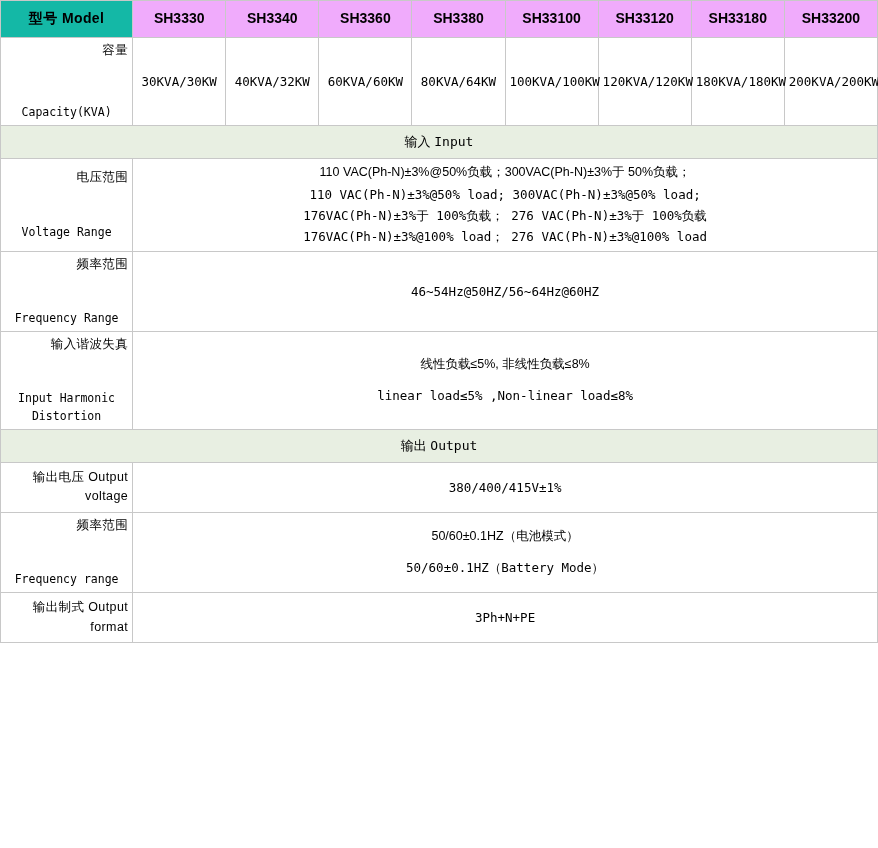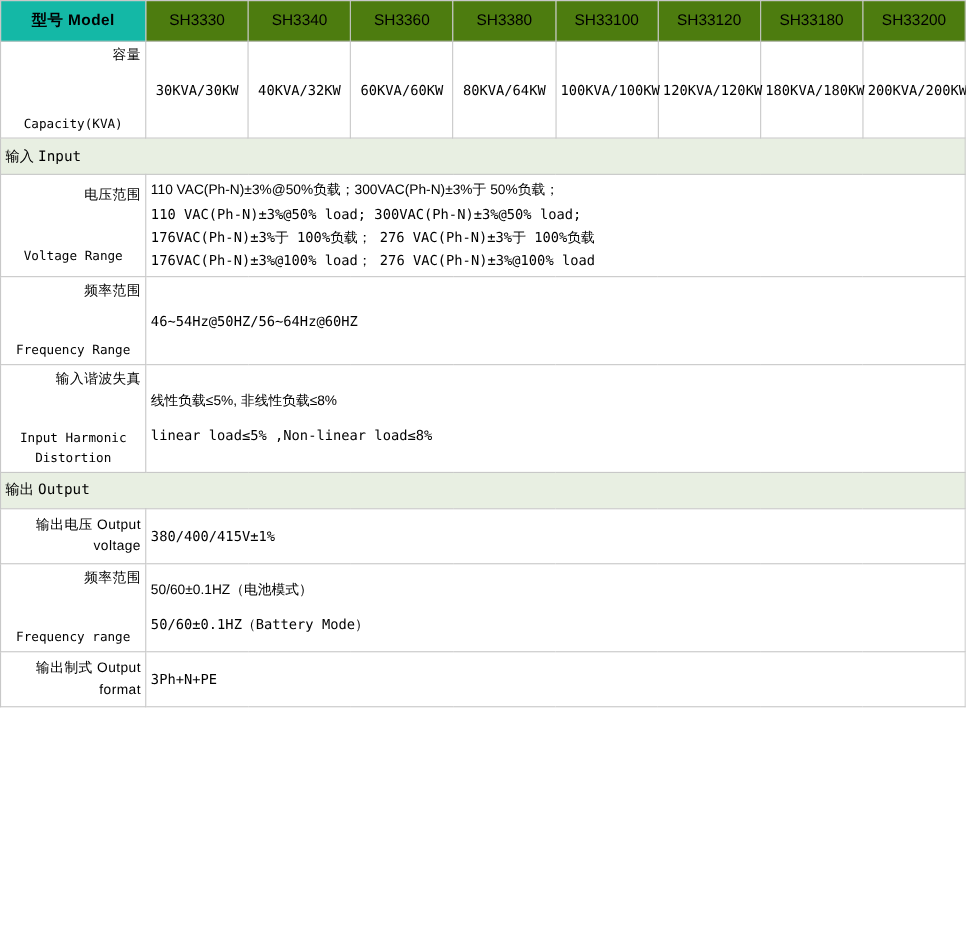"SH3330" tr.header-row td { background: #4d7c0f -> #f0abfc; font-weight: normal -> bold }
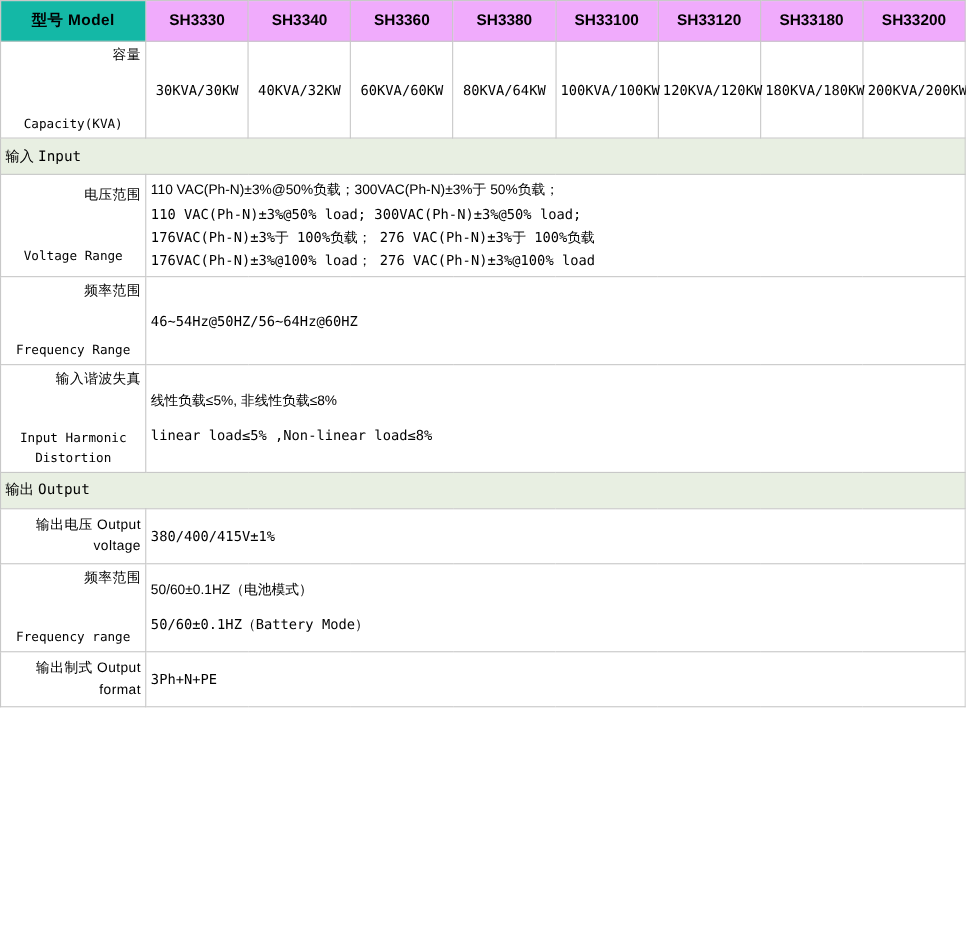"输入 Input" tr.section-row td { text-align: left -> center }
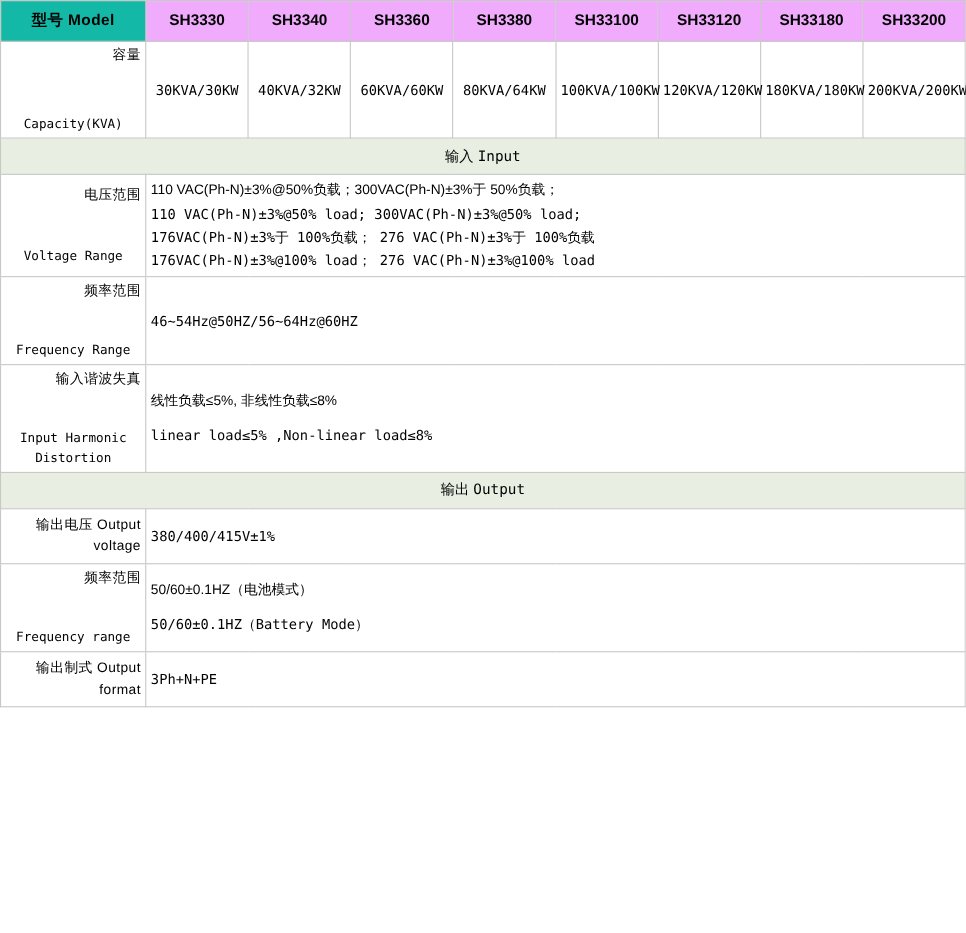"110 VAC(Ph-N)±3%@50%负载；300VAC(Ph-N)±3%于" td.value-cell { text-align: none -> center }
